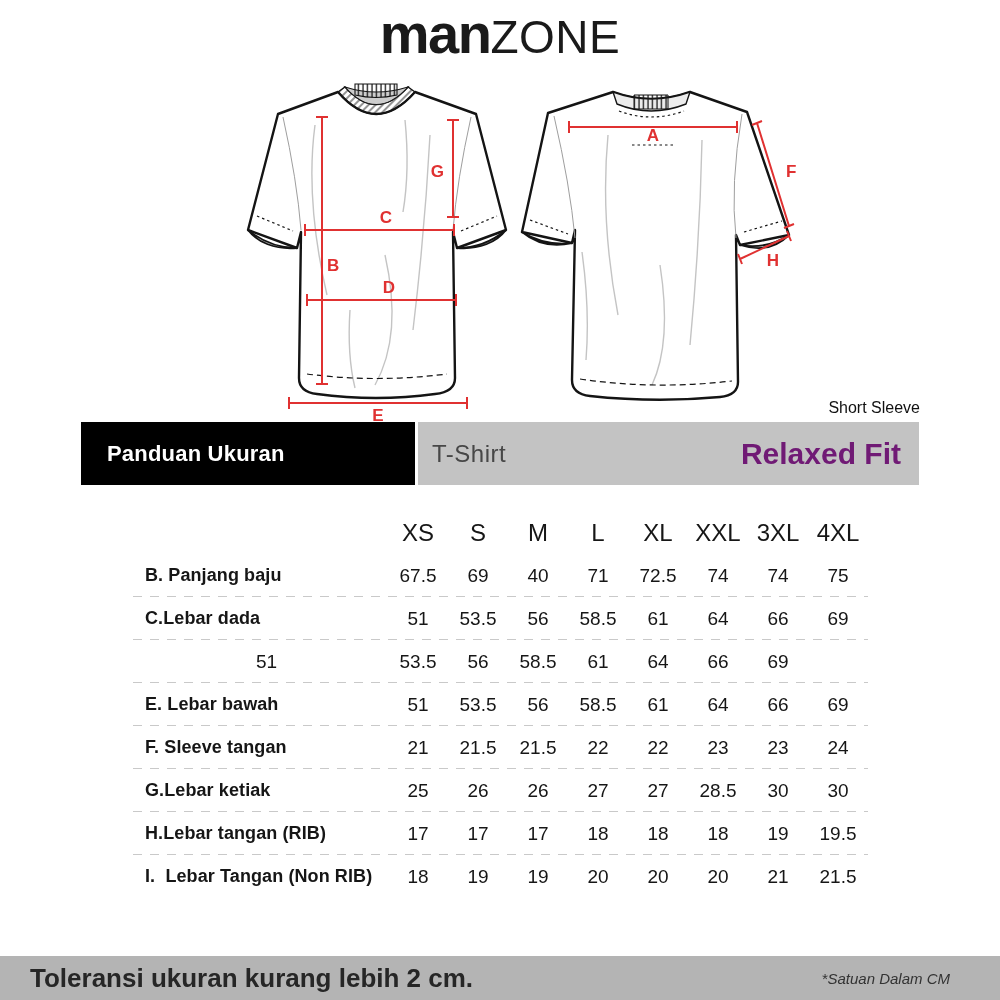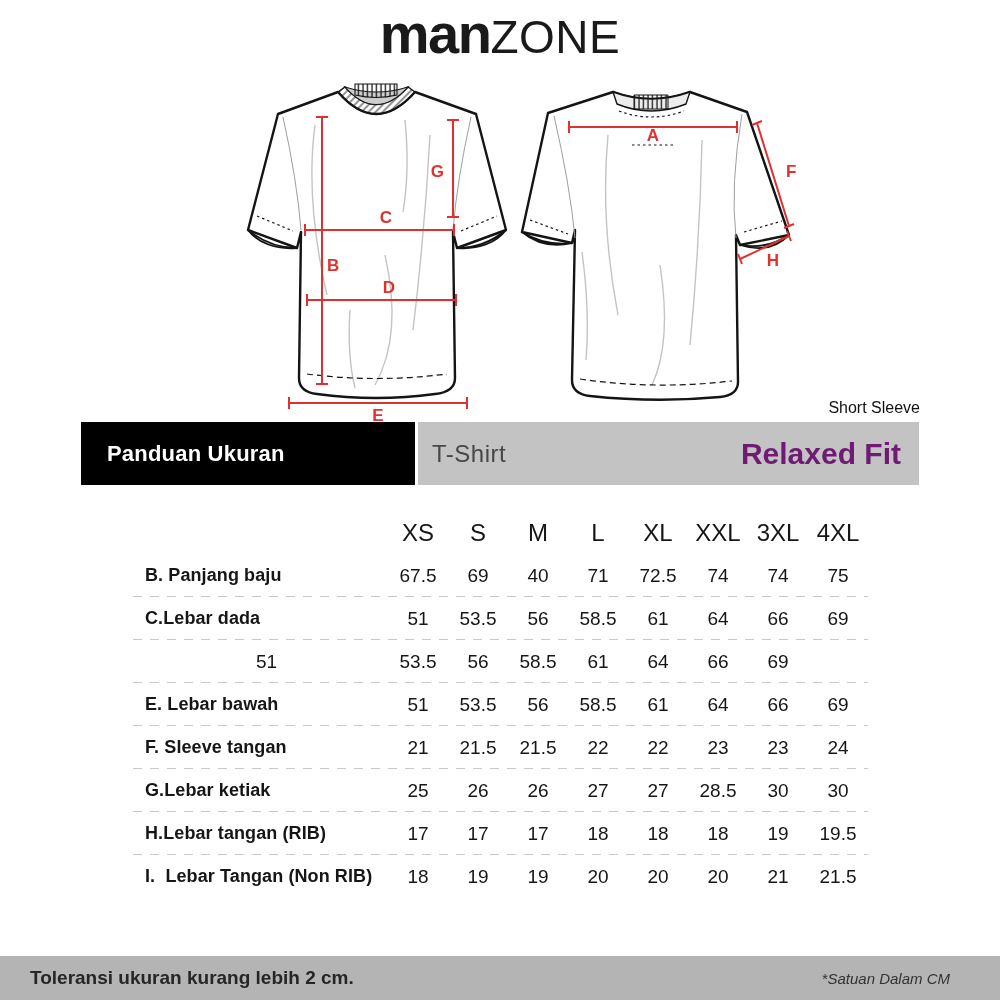"Toleransi ukuran kurang lebih 2" .footer .tol { font-size: 19px -> 26px }
